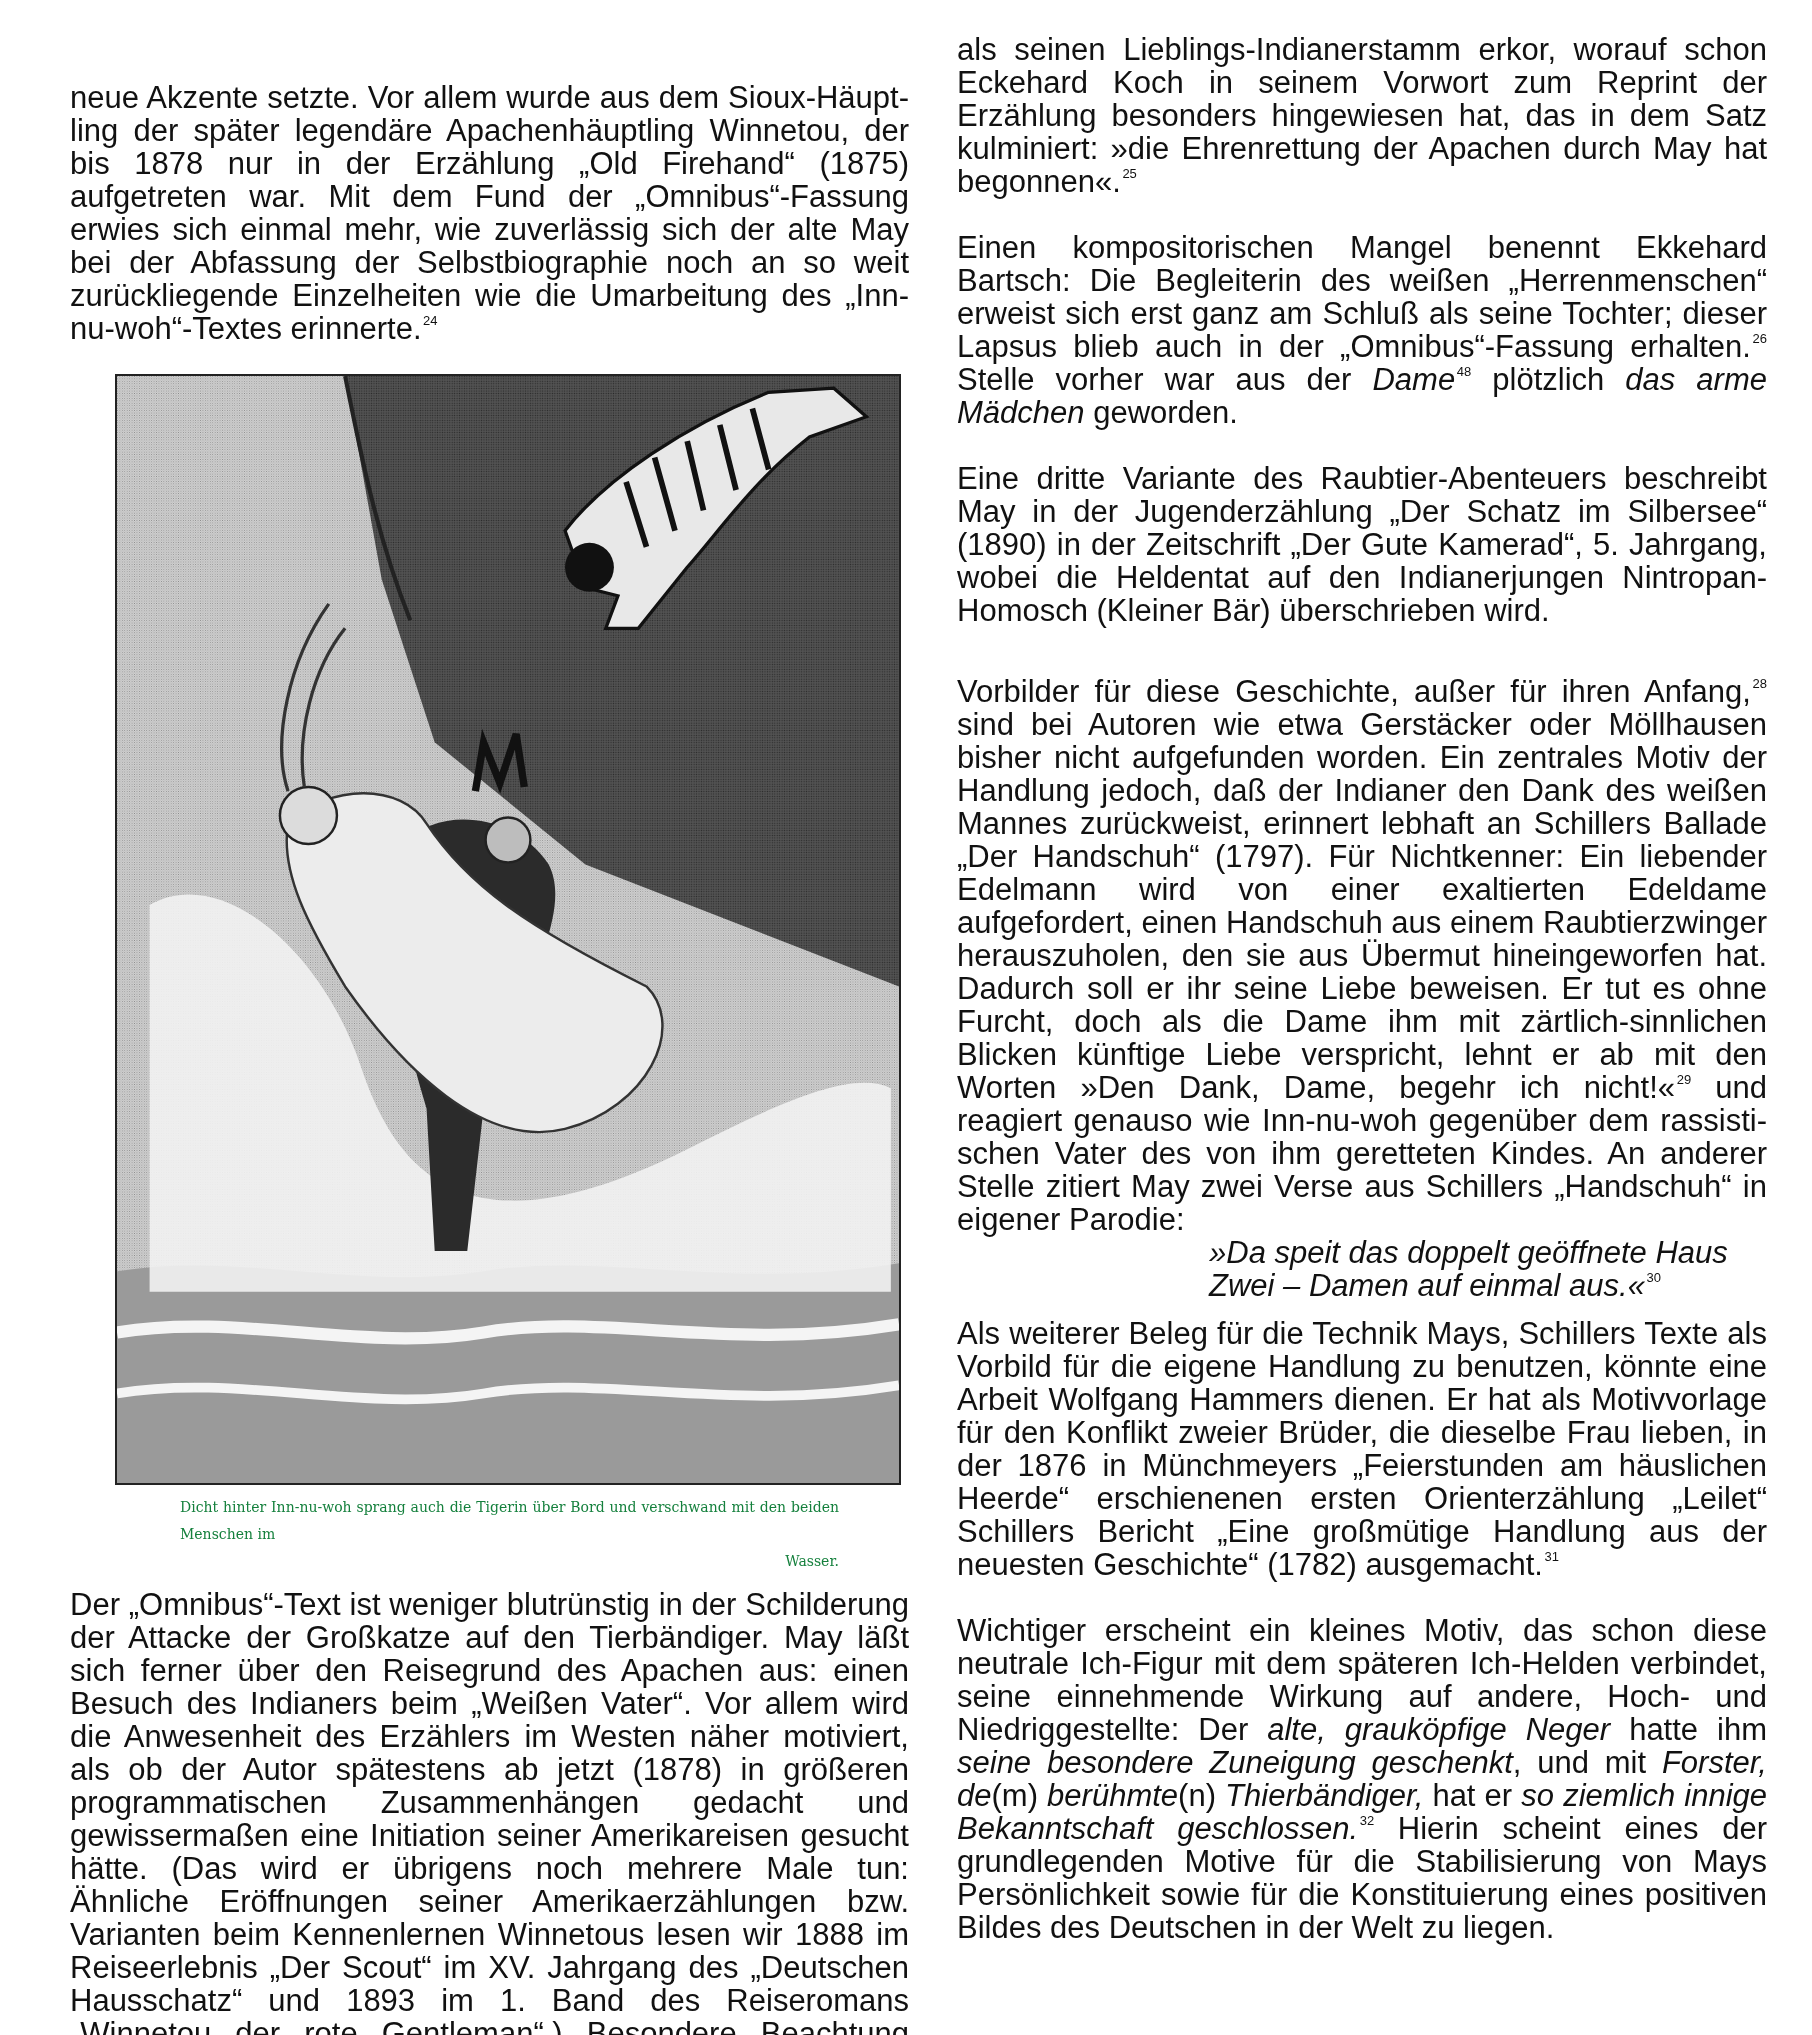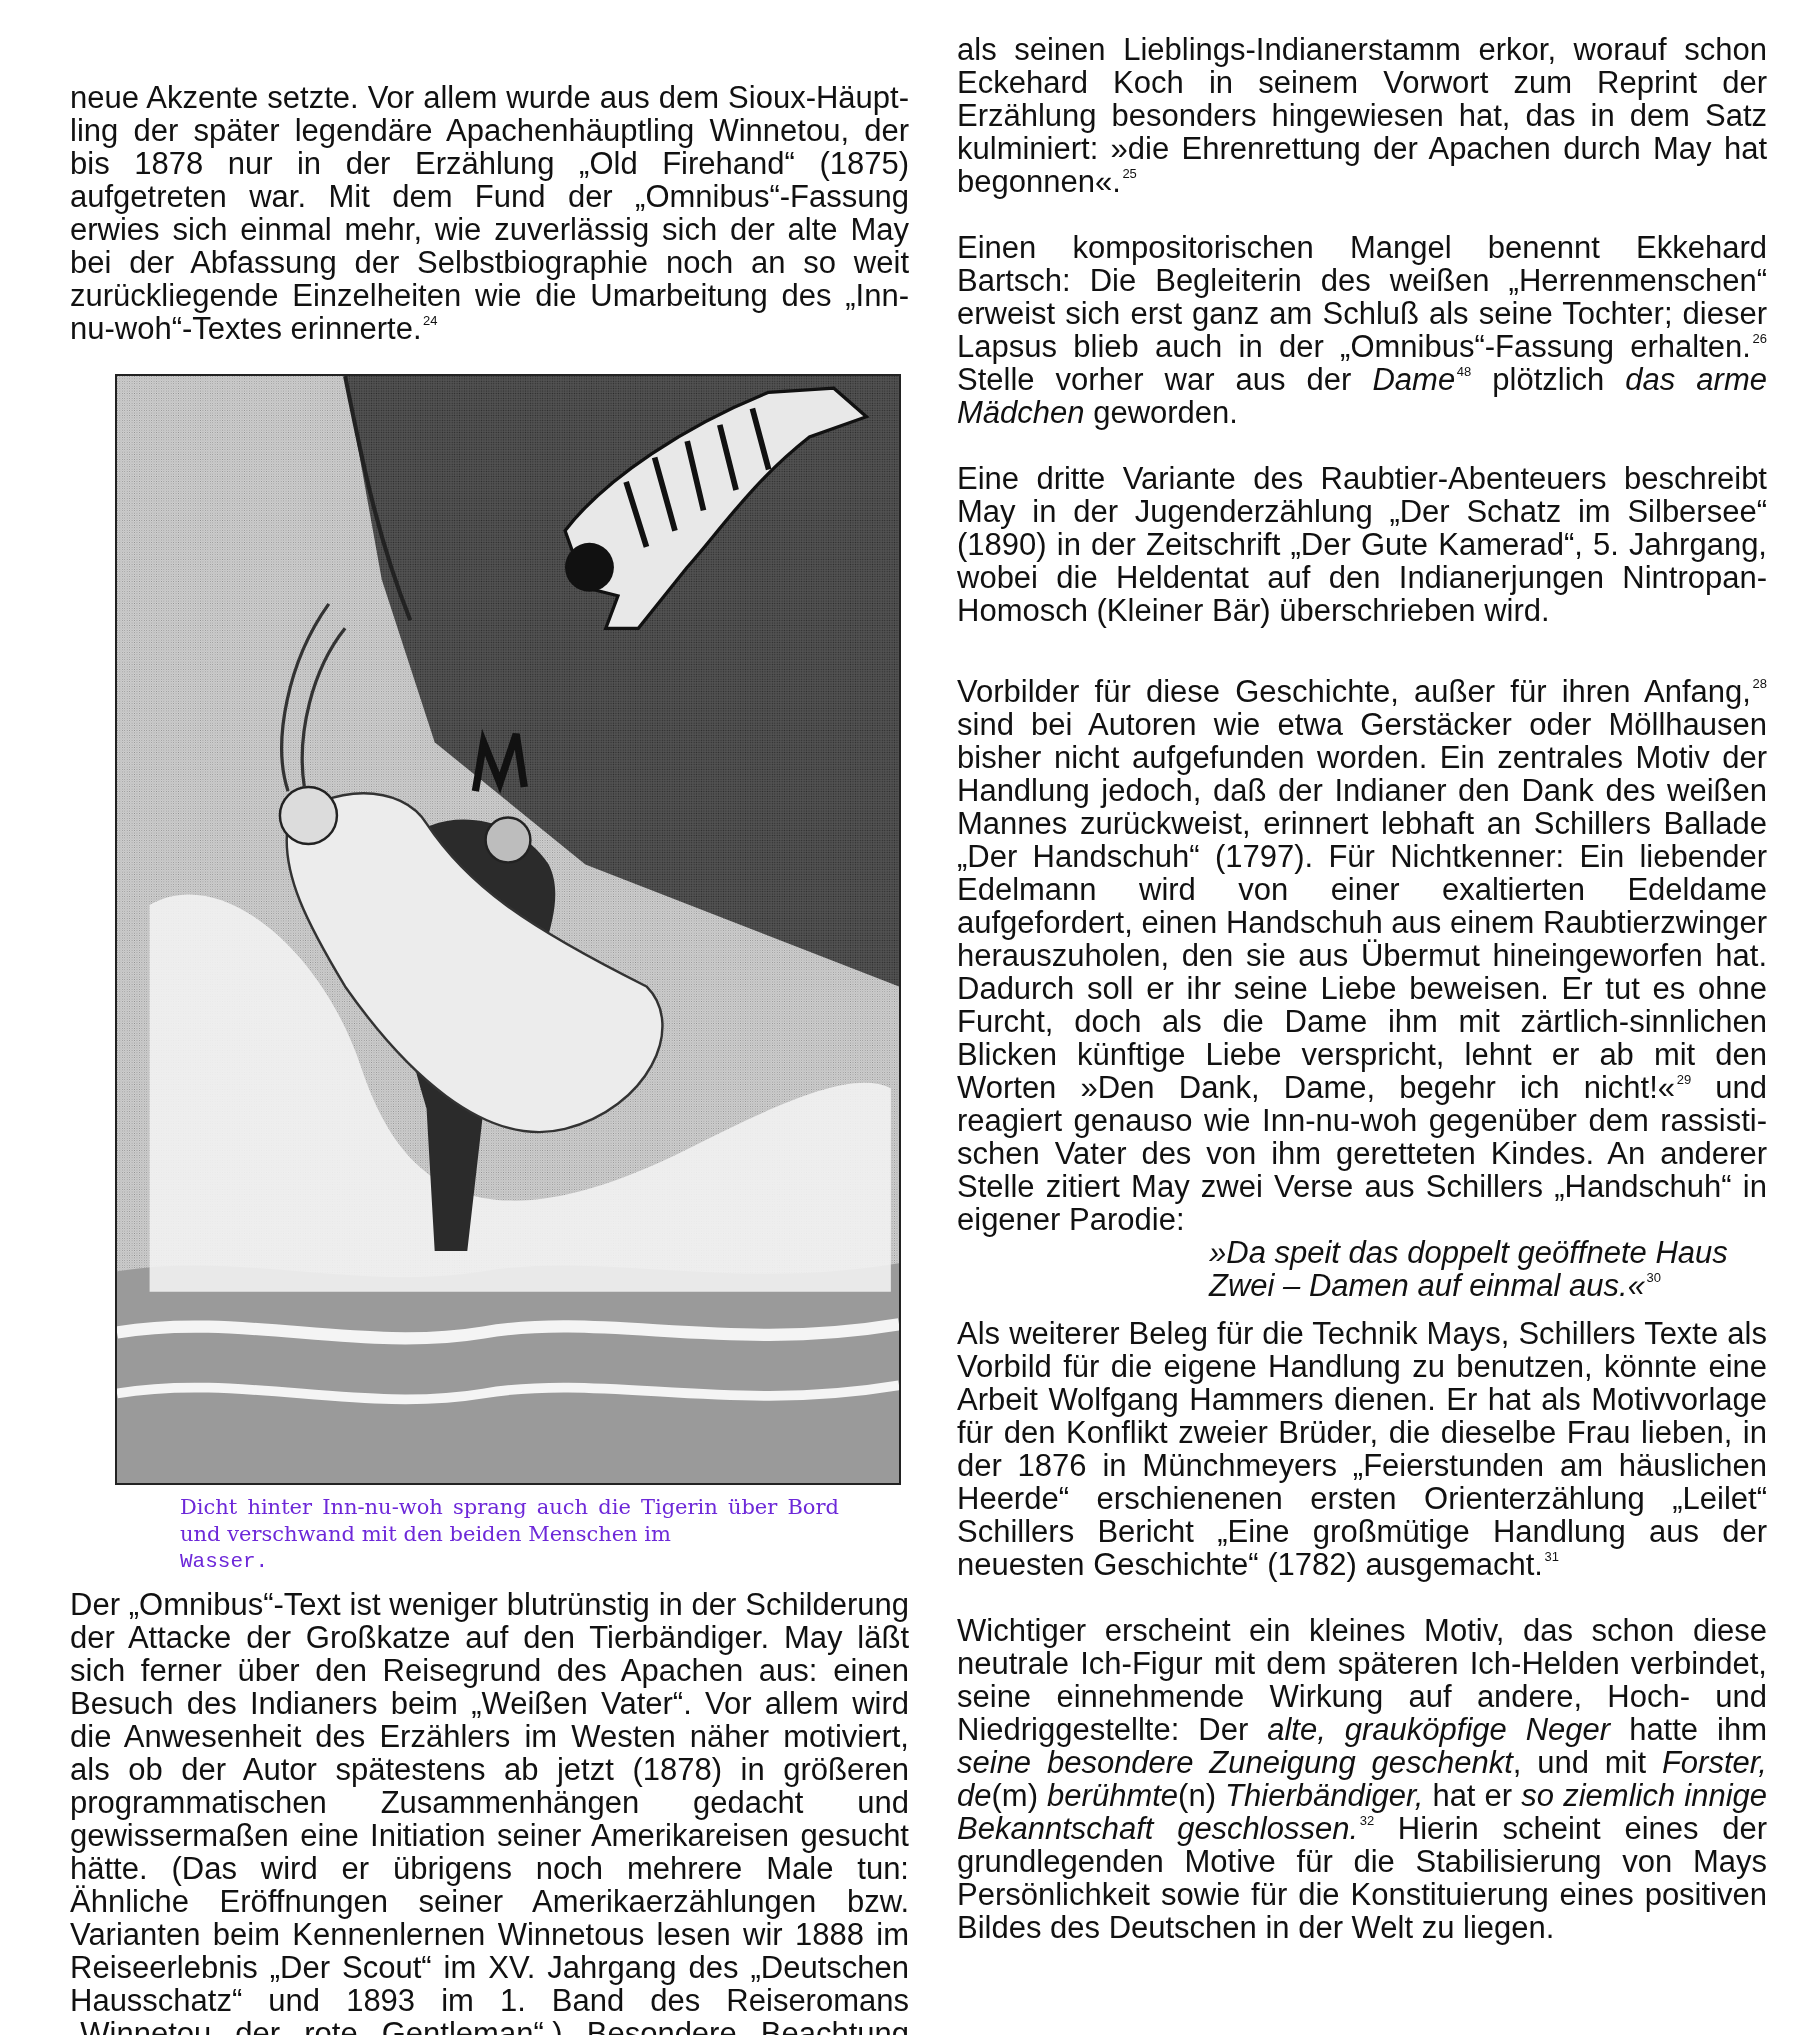"Dicht hinter Inn-nu-woh sprang auch" .caption { color: #6d28d9 -> #15803d; font-size: 21px -> 14px }
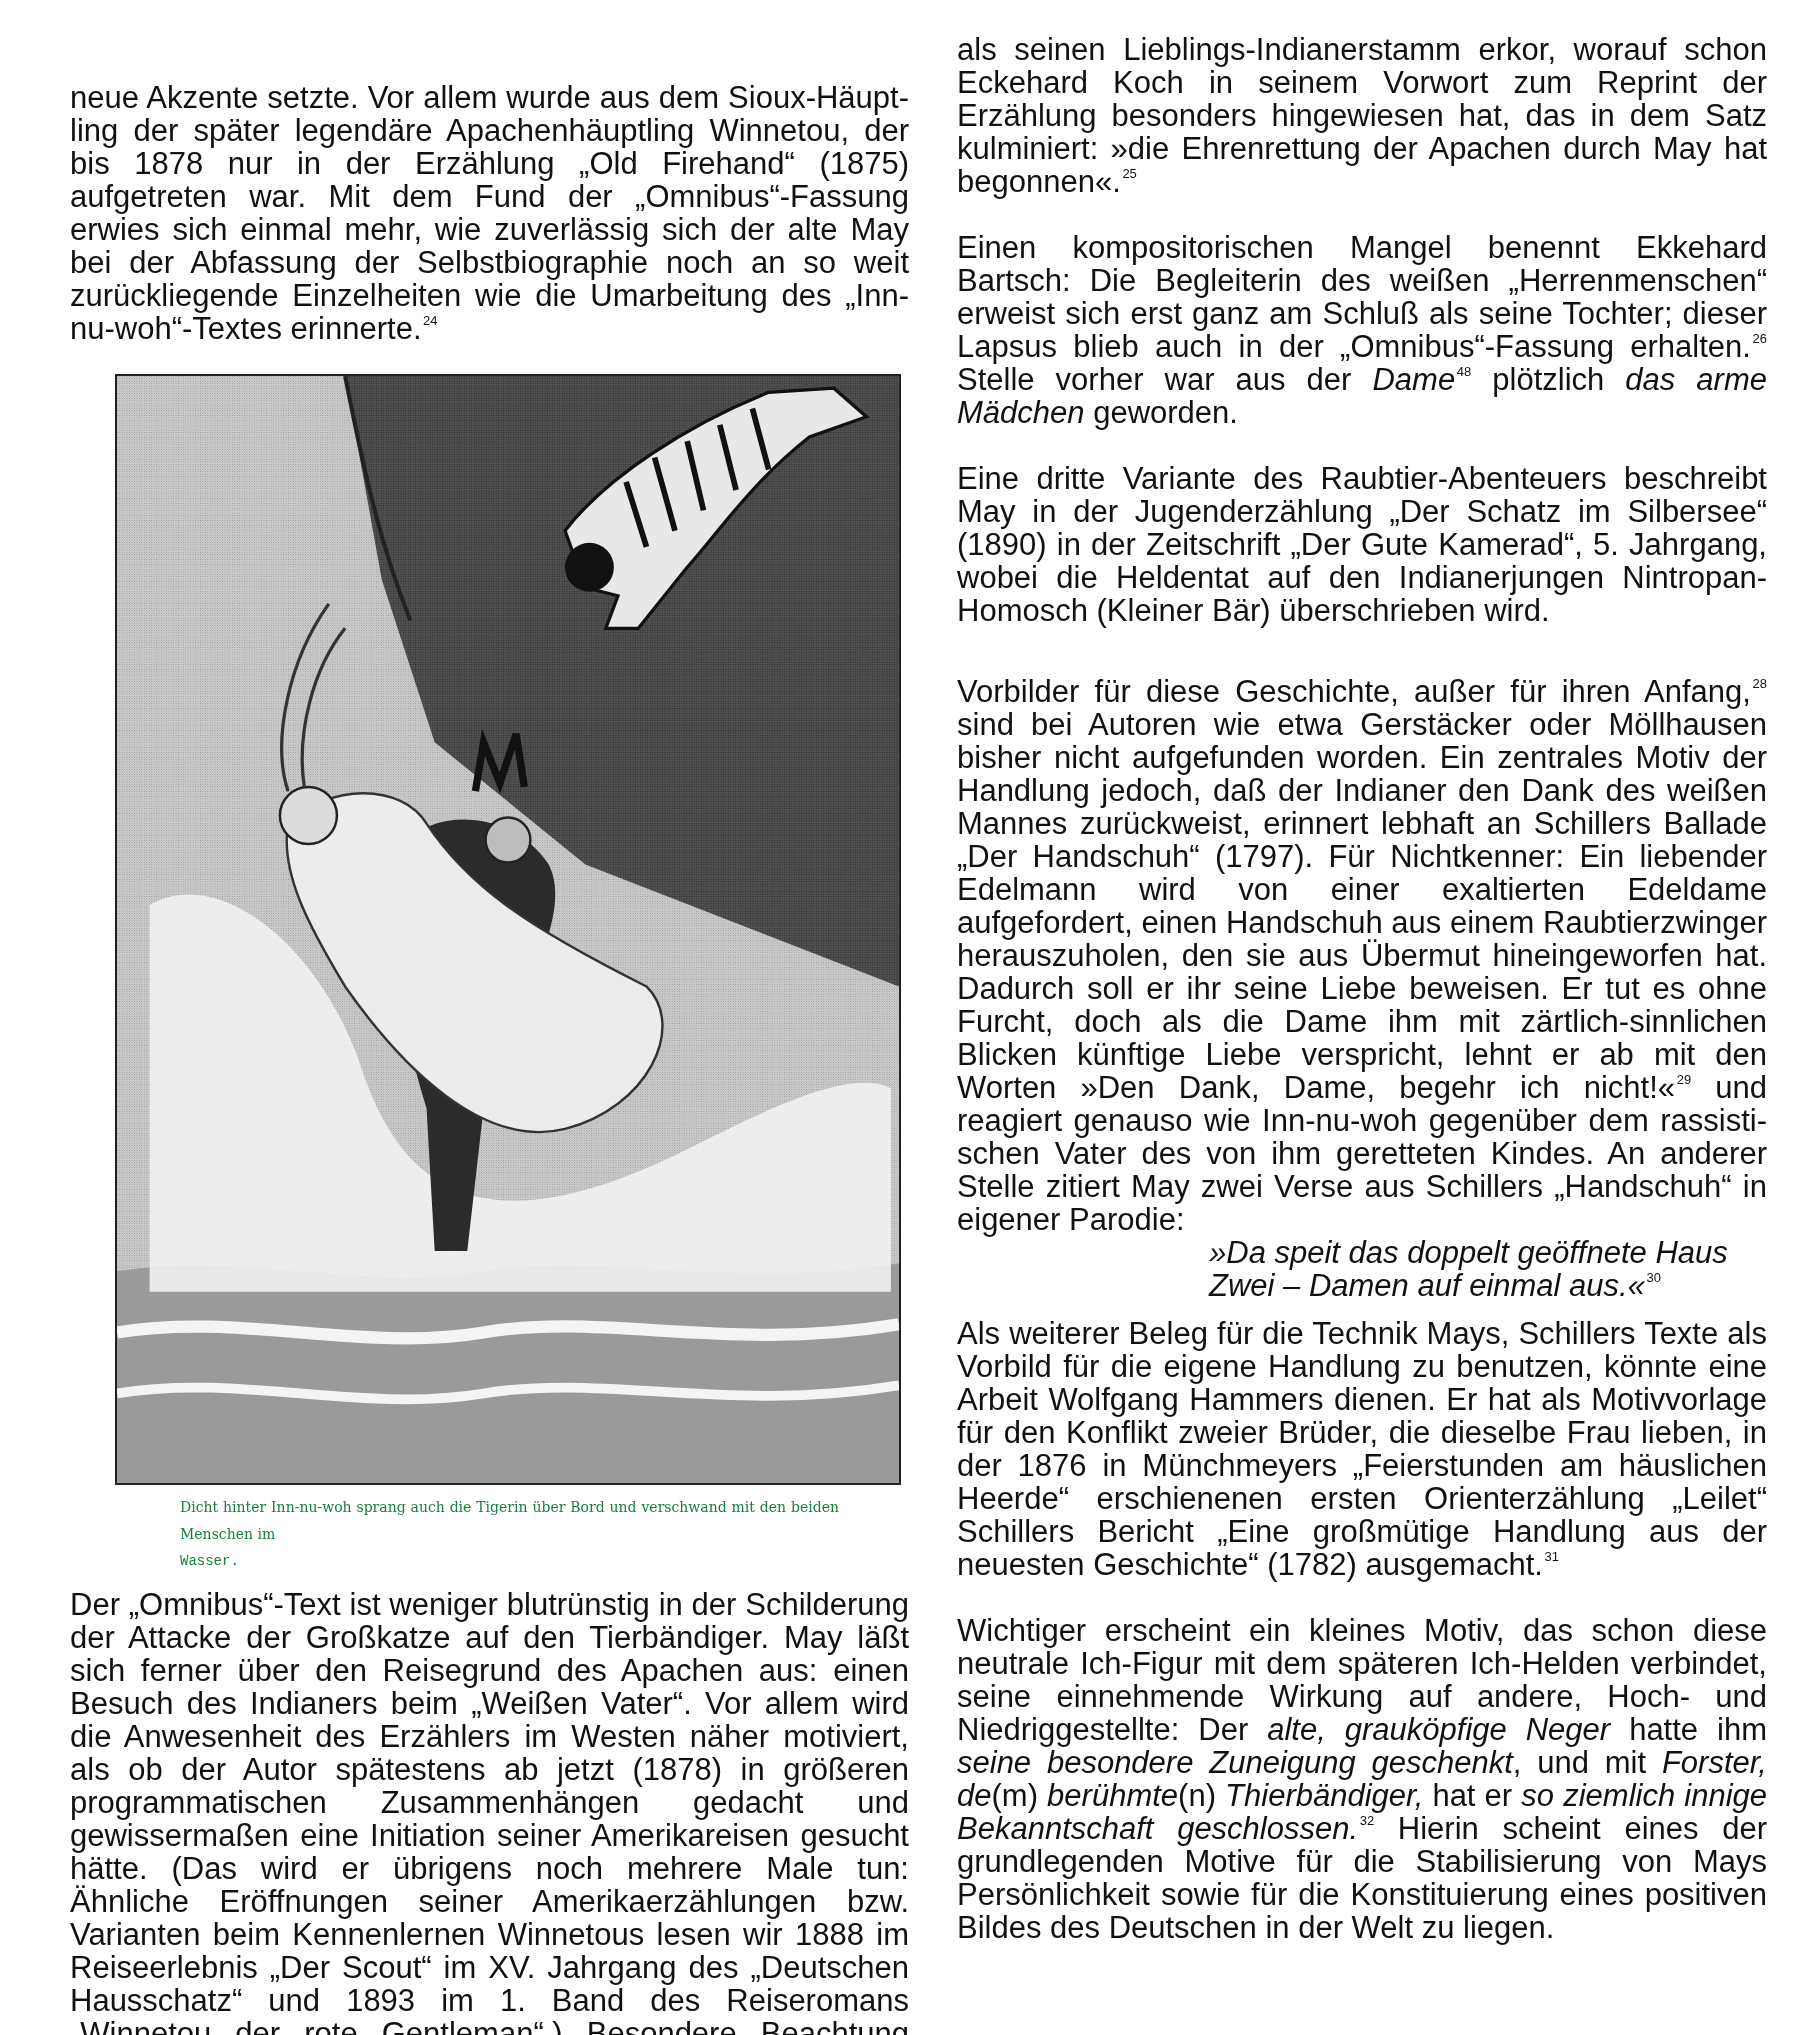"Wasser." .caption-last { font-family: Liberation Mono, monospace -> none; text-align: left -> right }
